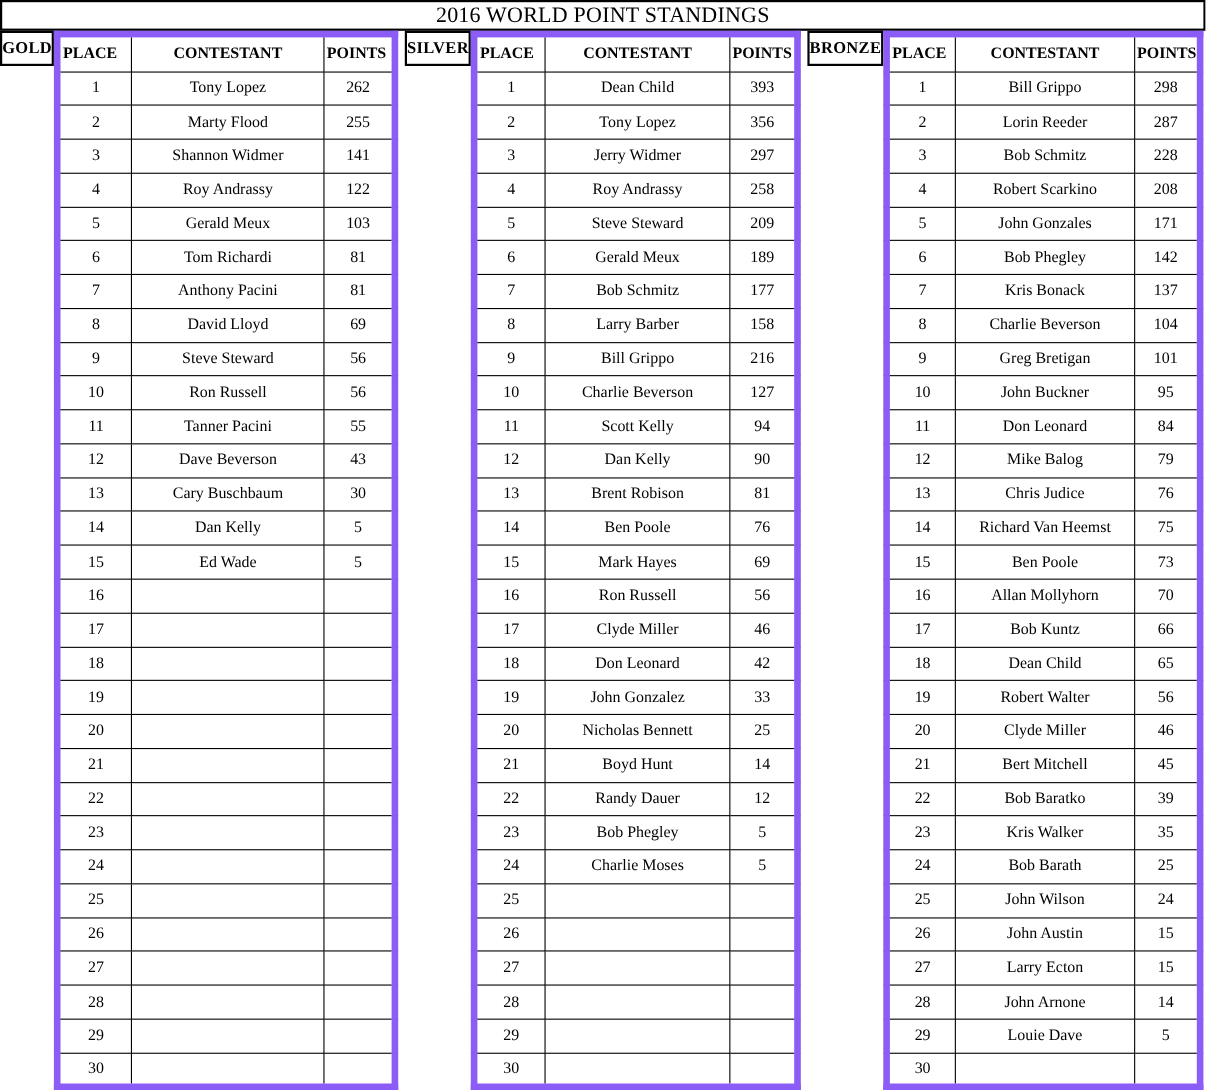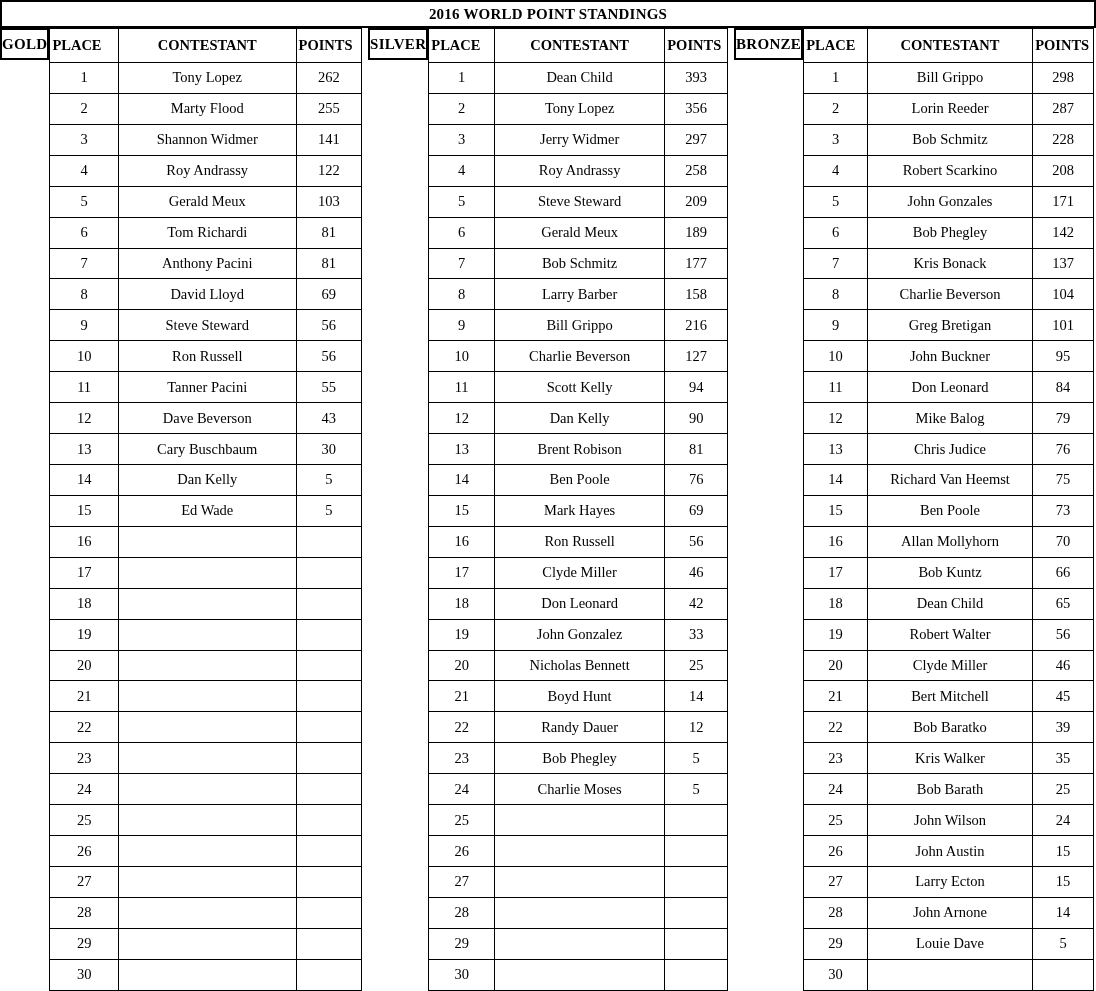"2016 WORLD POINT STANDINGS" .title-row .title-text { font-size: 15px -> 20px; font-weight: bold -> normal }
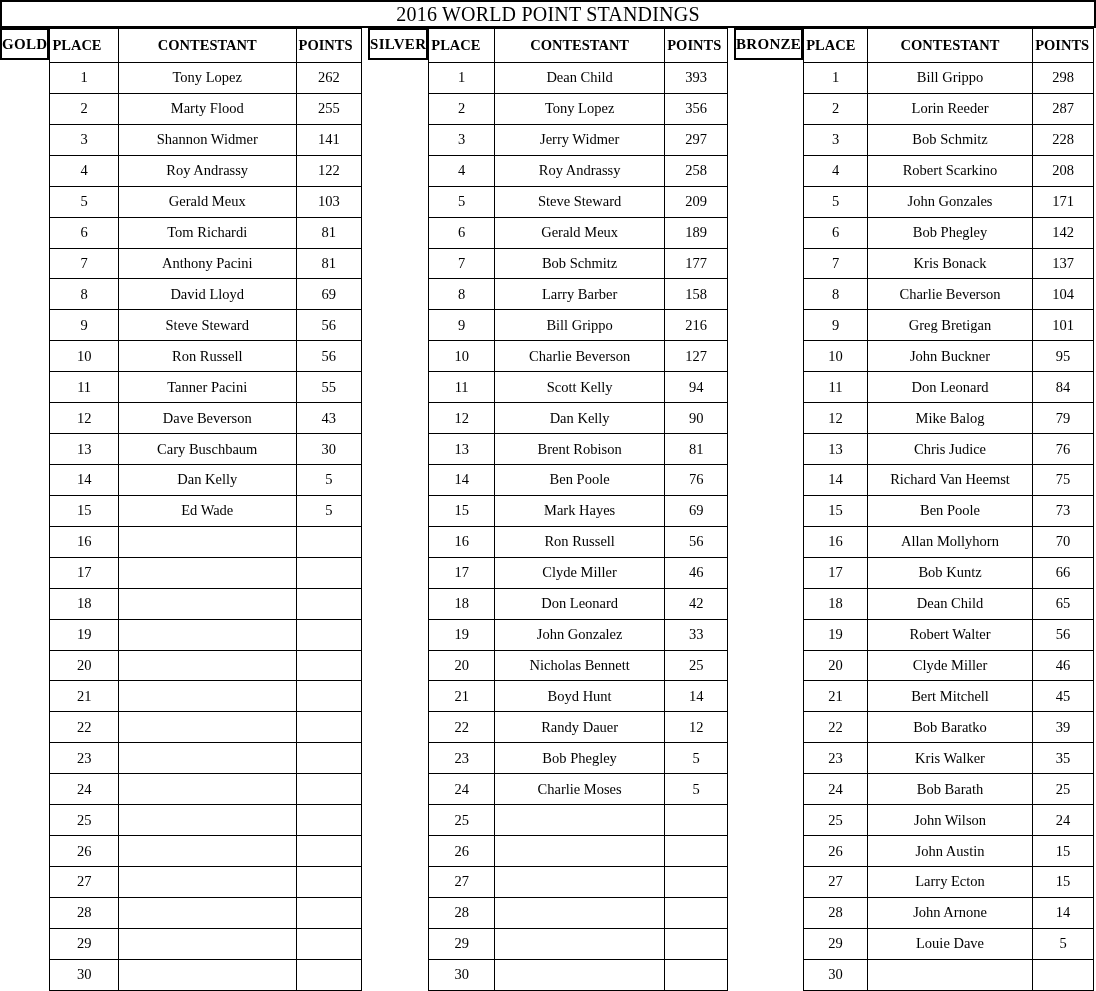"PLACE" table.standings { border: 1px solid #8b5cf6 -> 6px solid #8b5cf6 }
